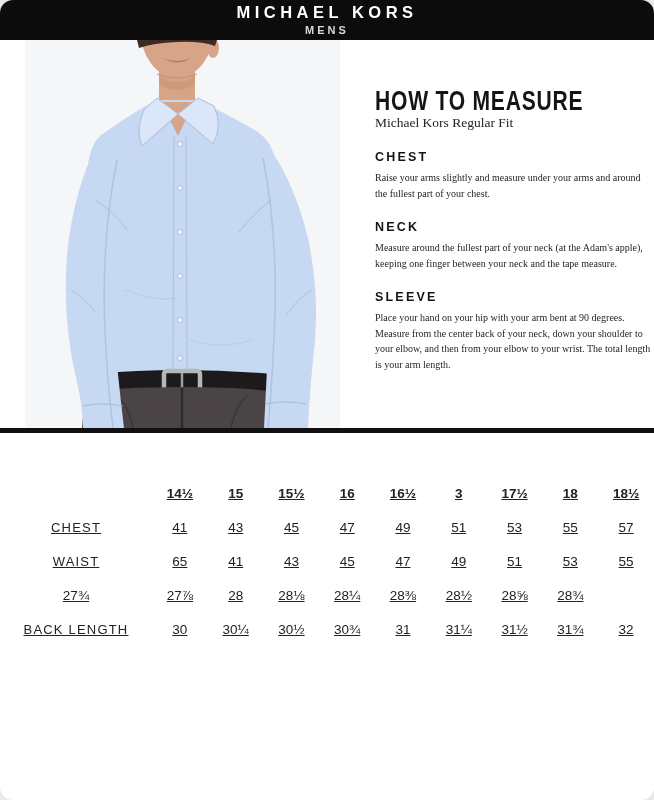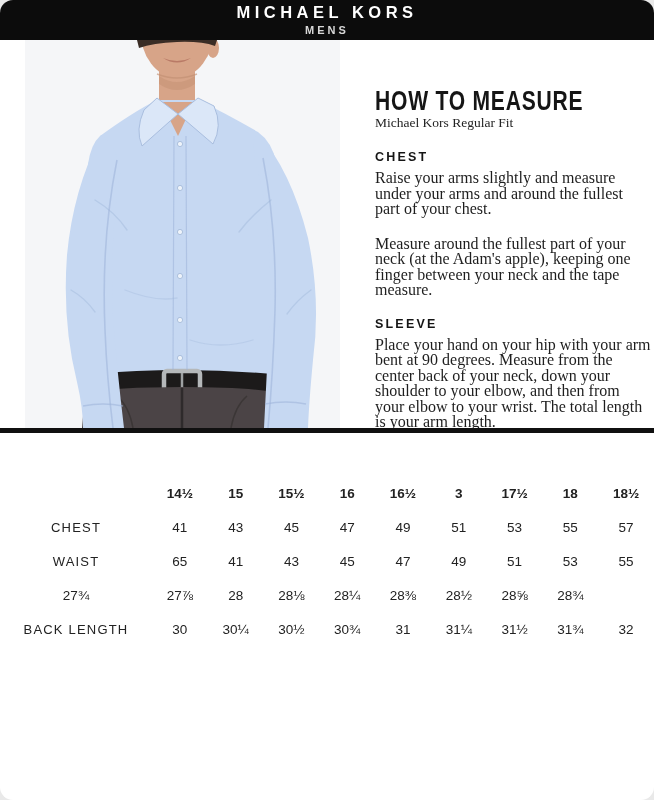"Raise your arms slightly and" .section-body { font-size: 16px -> 10px }
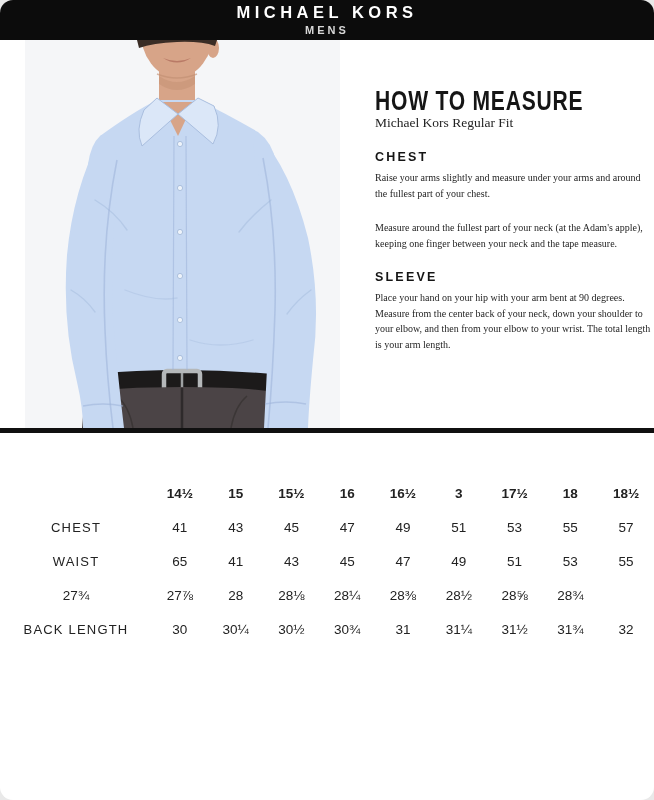"NECK" h2.section-heading { html: none -> <h2>NECK</h2> }
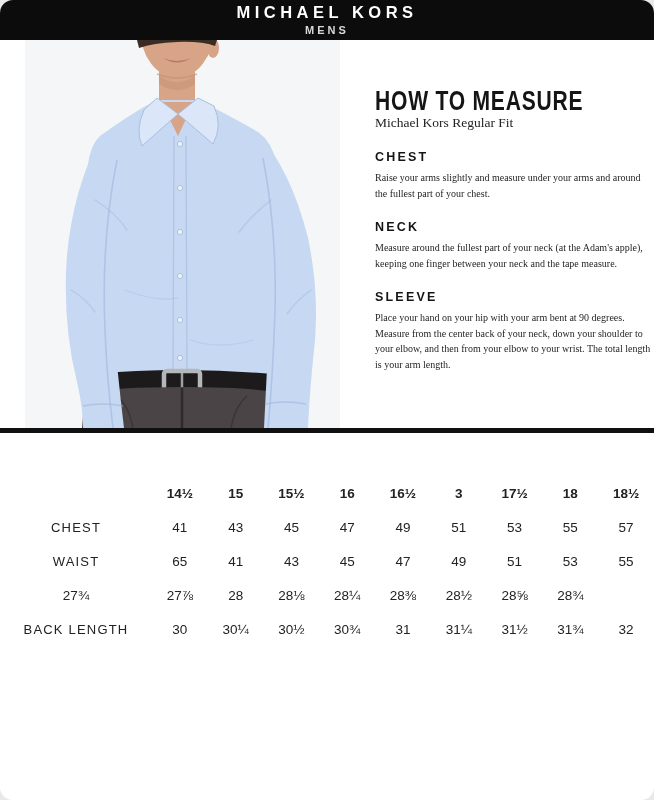"14½" .st-row { text-decoration: none -> underline }
